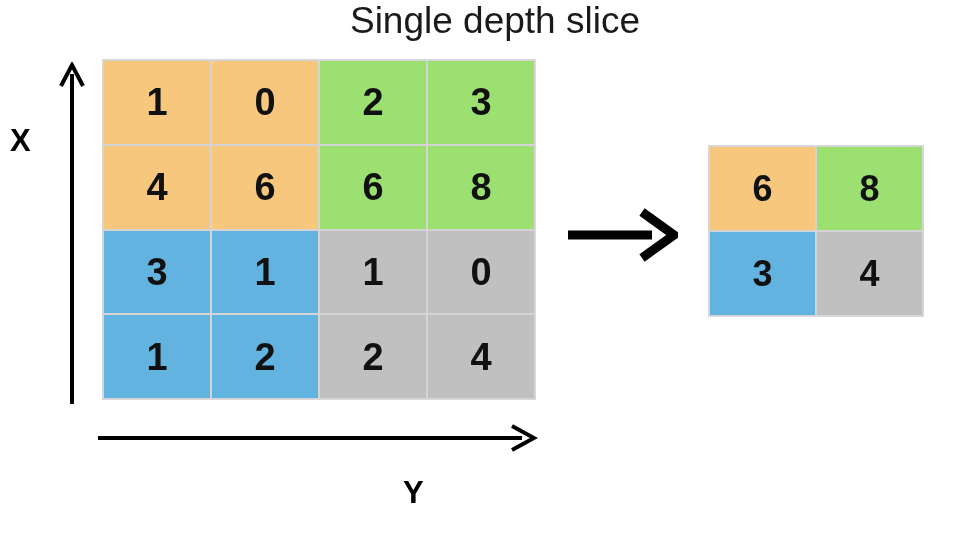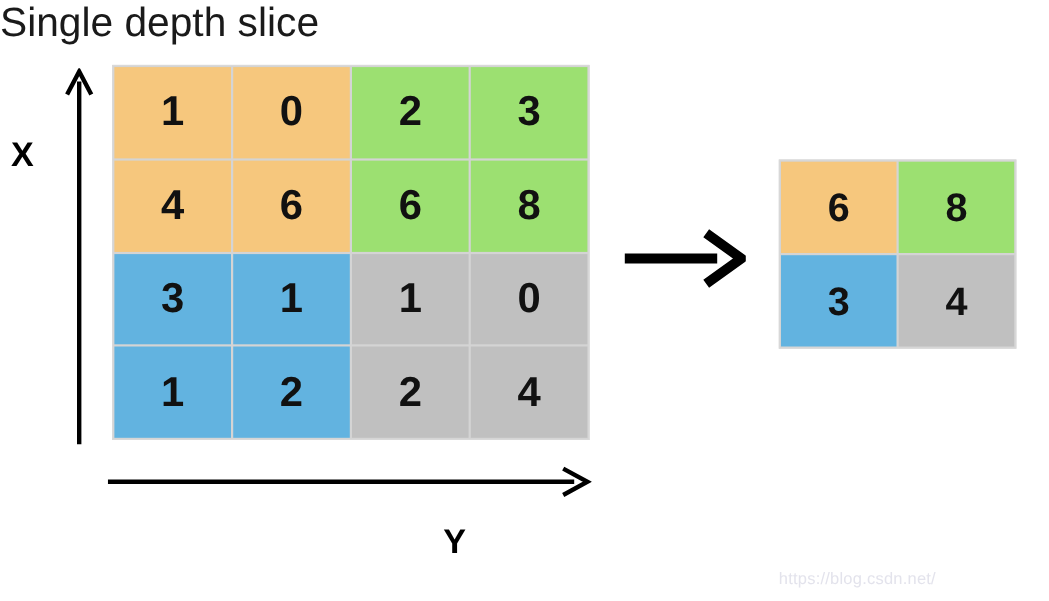"Single depth slice" .title { text-align: left -> right }
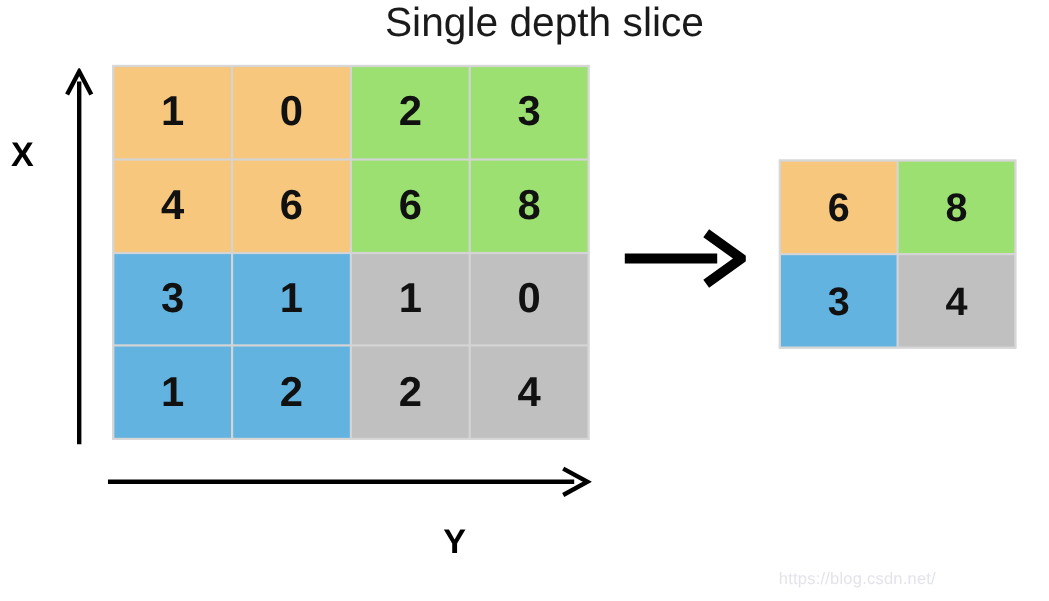"https://blog.csdn.net/" span.watermark-url { html: <span>https://blog.csdn.net/</span> -> none }
